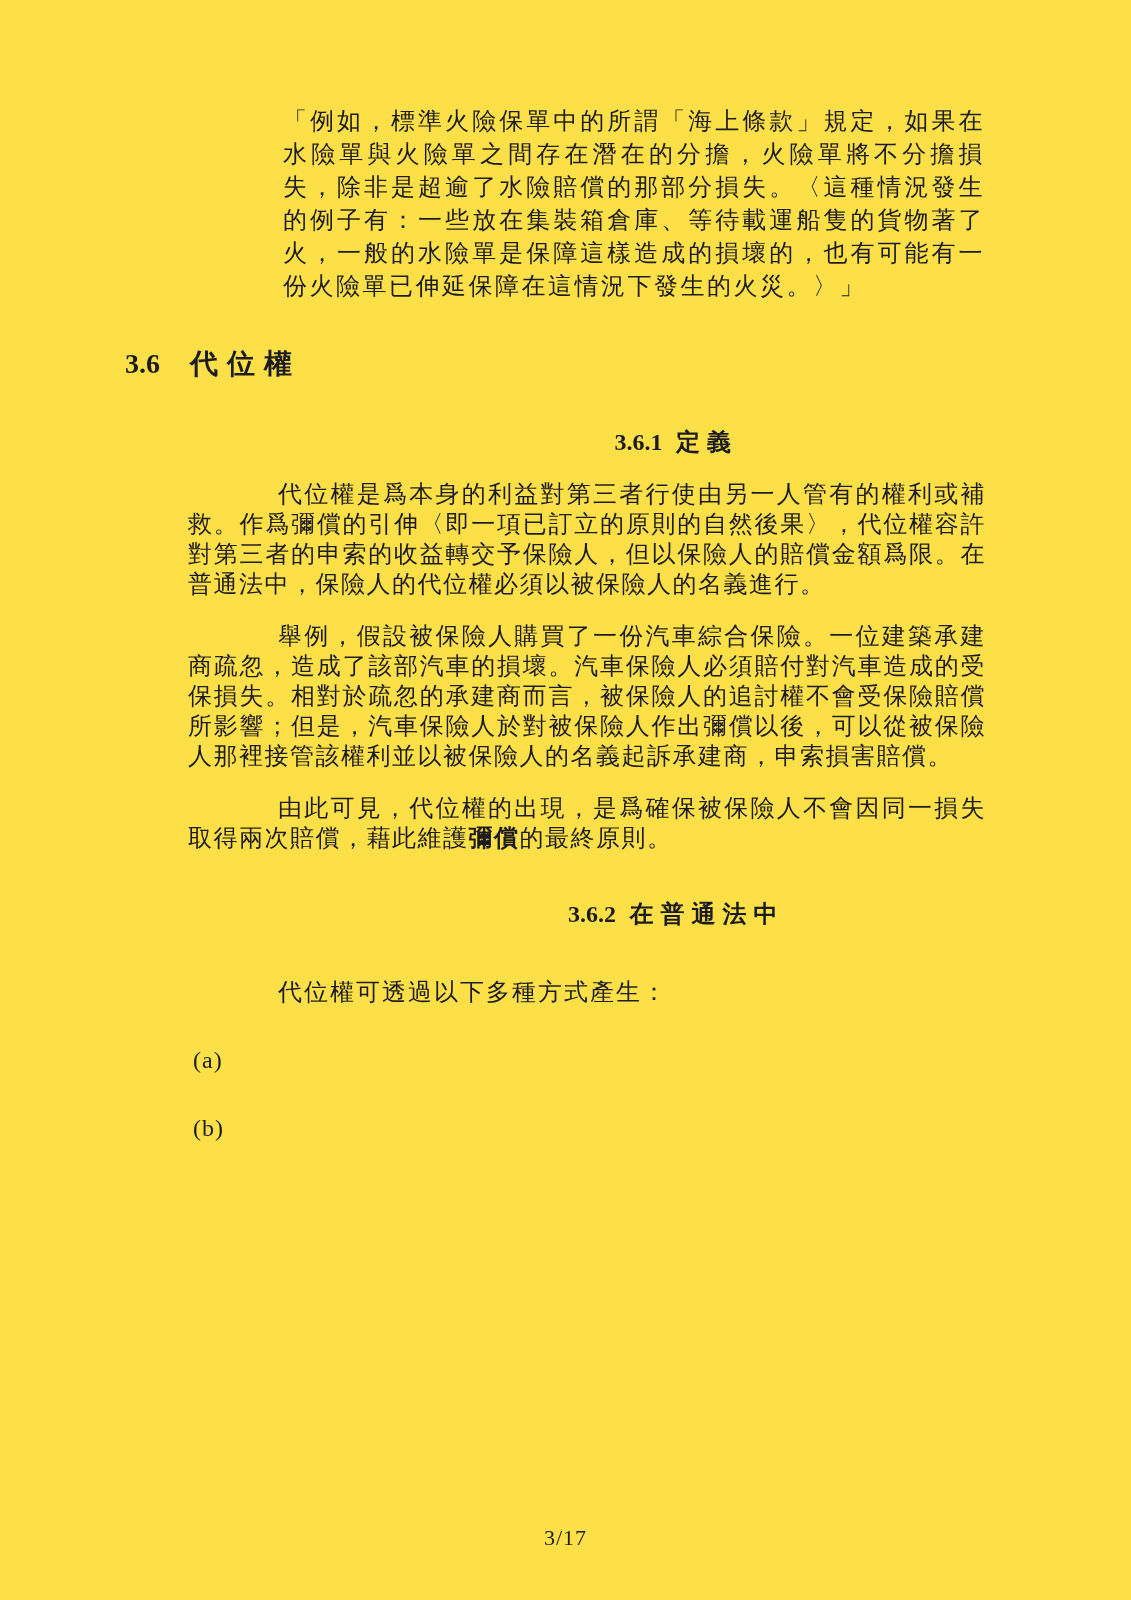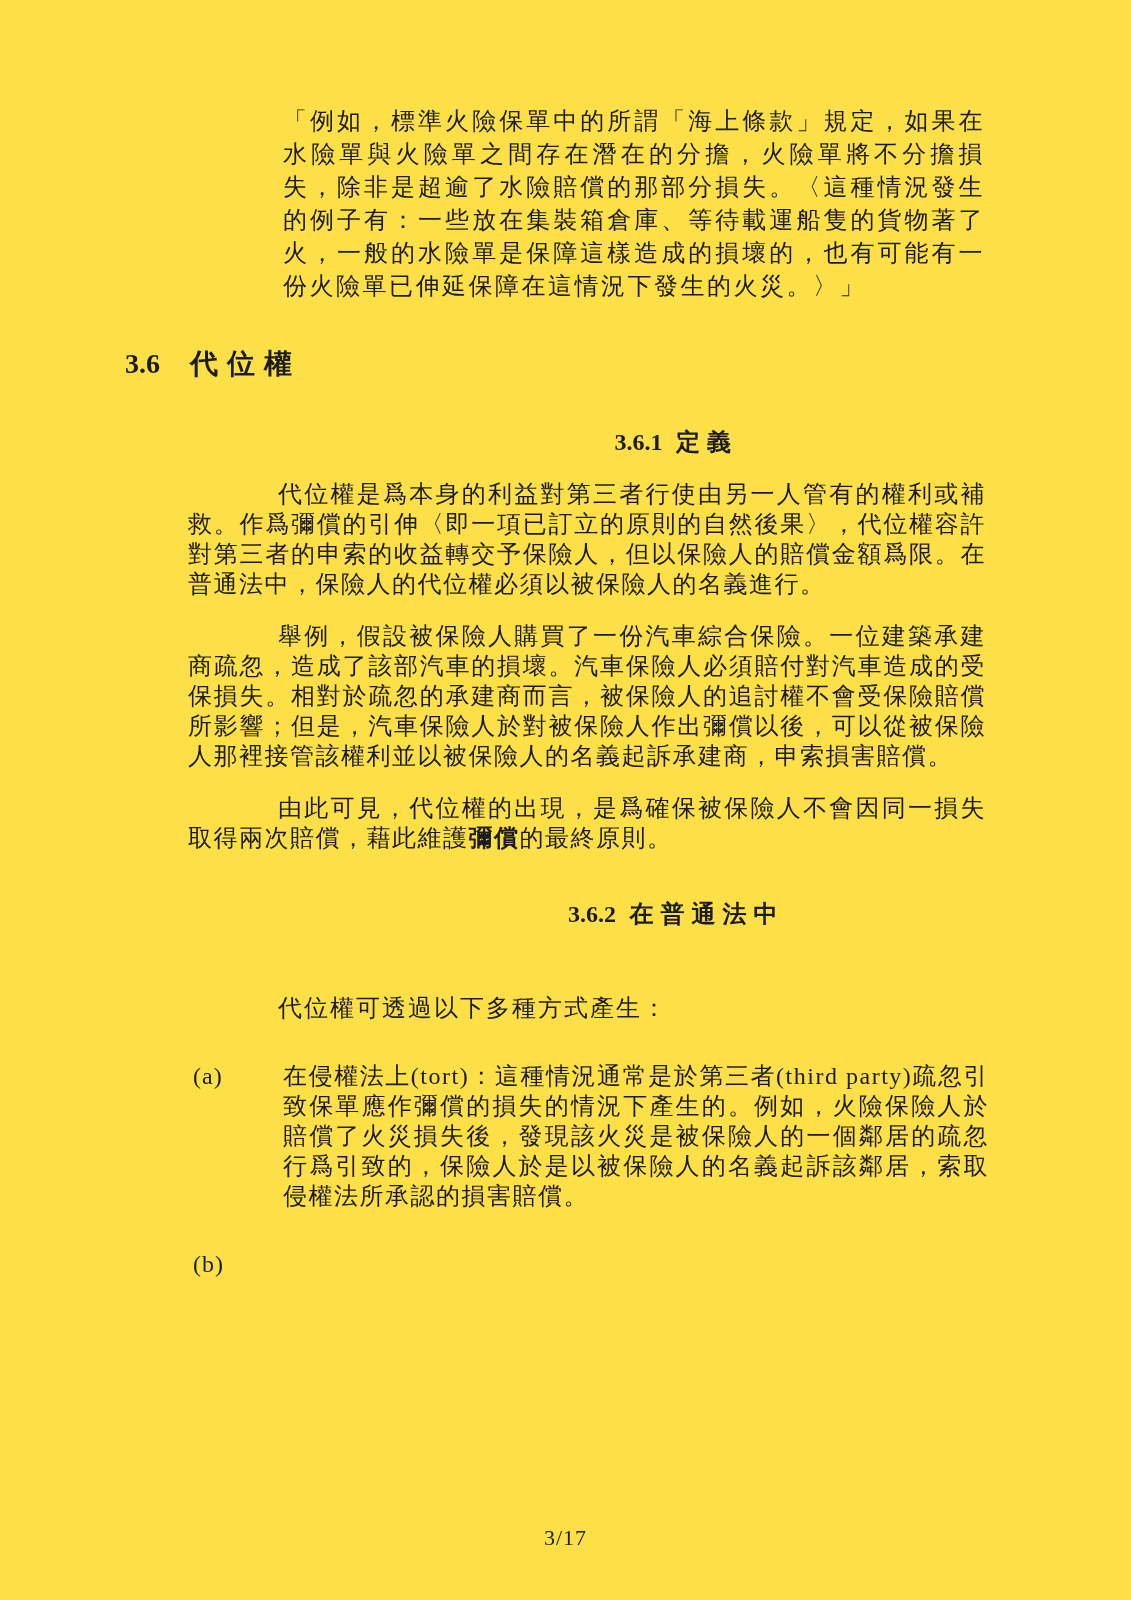"代位權可透過以下多種方式產生：" .intro-line { margin: 64px 145px 0 278px -> 48px 145px 0 278px }
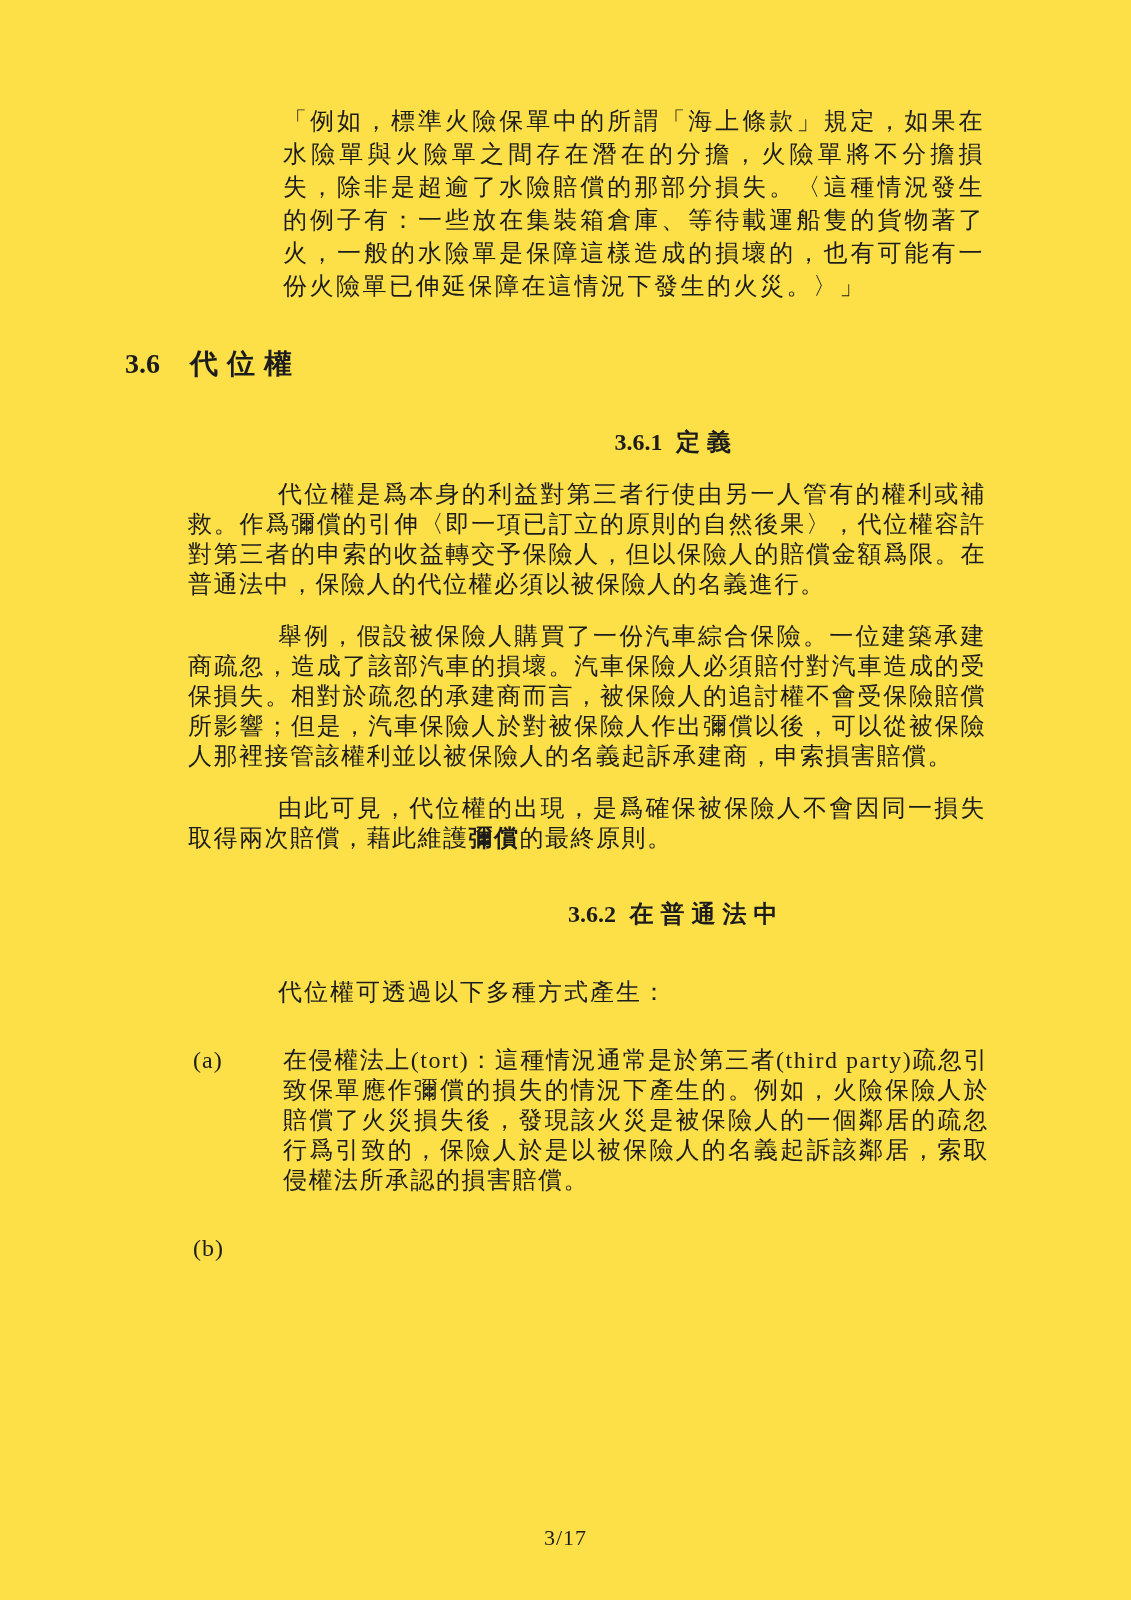"在侵權法上(tort)：這種情況通常是於第三者(third" span.item-text { html: <span>在侵權法上(tort)：這種情況通常是於第三者(third party)疏忽引致保單應作彌償的損失的情況下產生的。例如，火險保險人於賠償了火災損失後，發現該火災是被保險人的一個鄰居的疏忽行爲引致的，保險人於是以被保險人的名義起訴該鄰居，索取侵權法所承認的損害賠償。</span> -> none }
